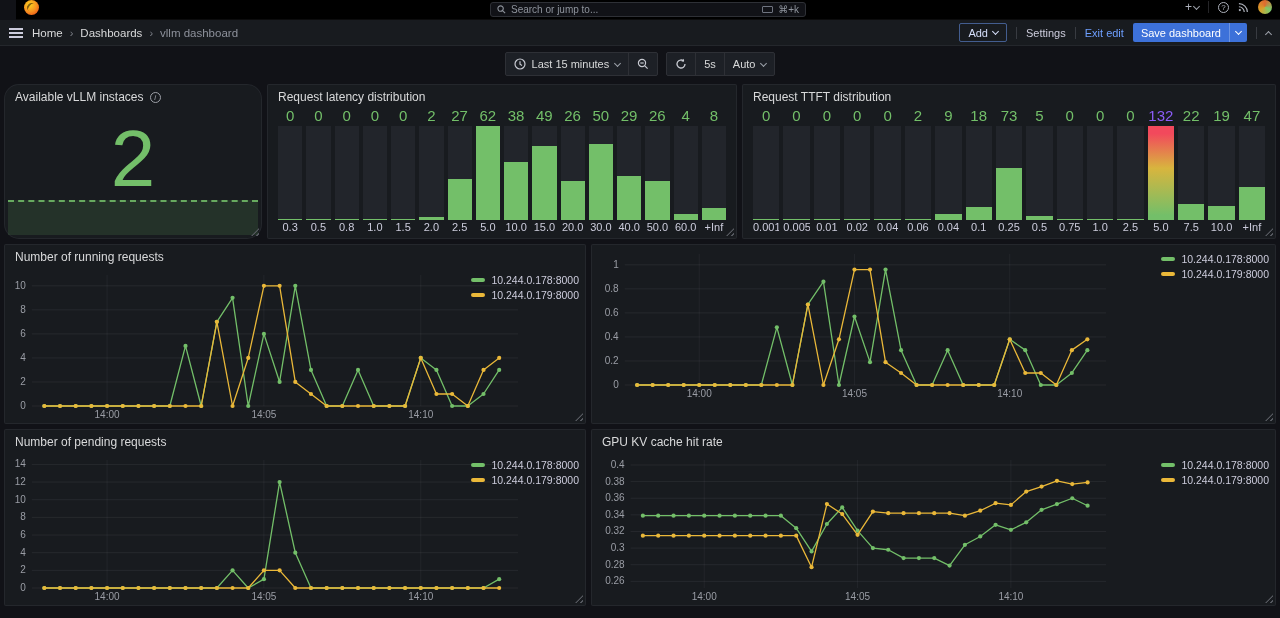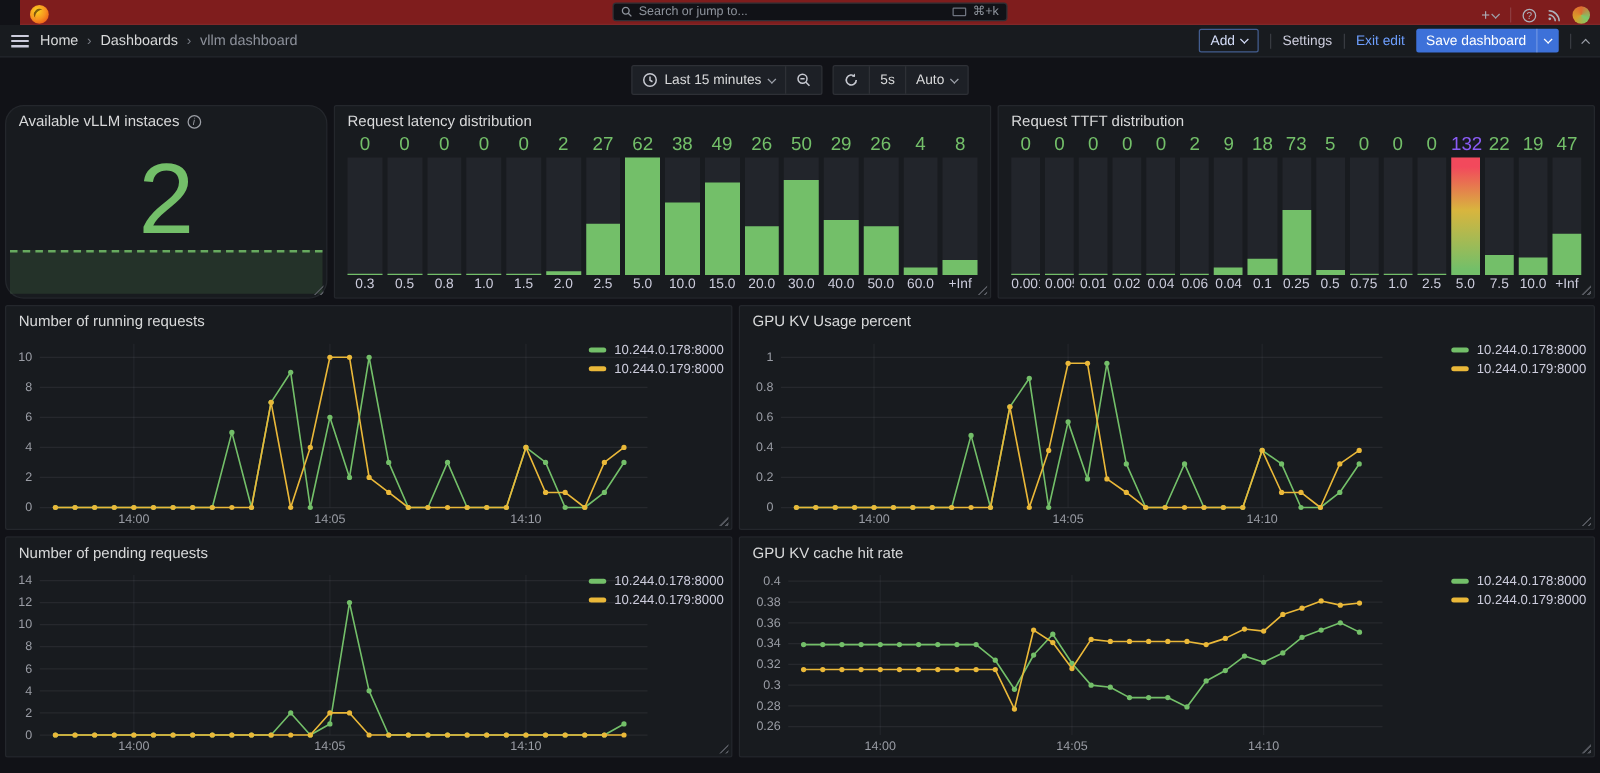"Search or jump to..." .topnav { align-items: flex-end -> flex-start; background: #7f1d1d -> #000000 }
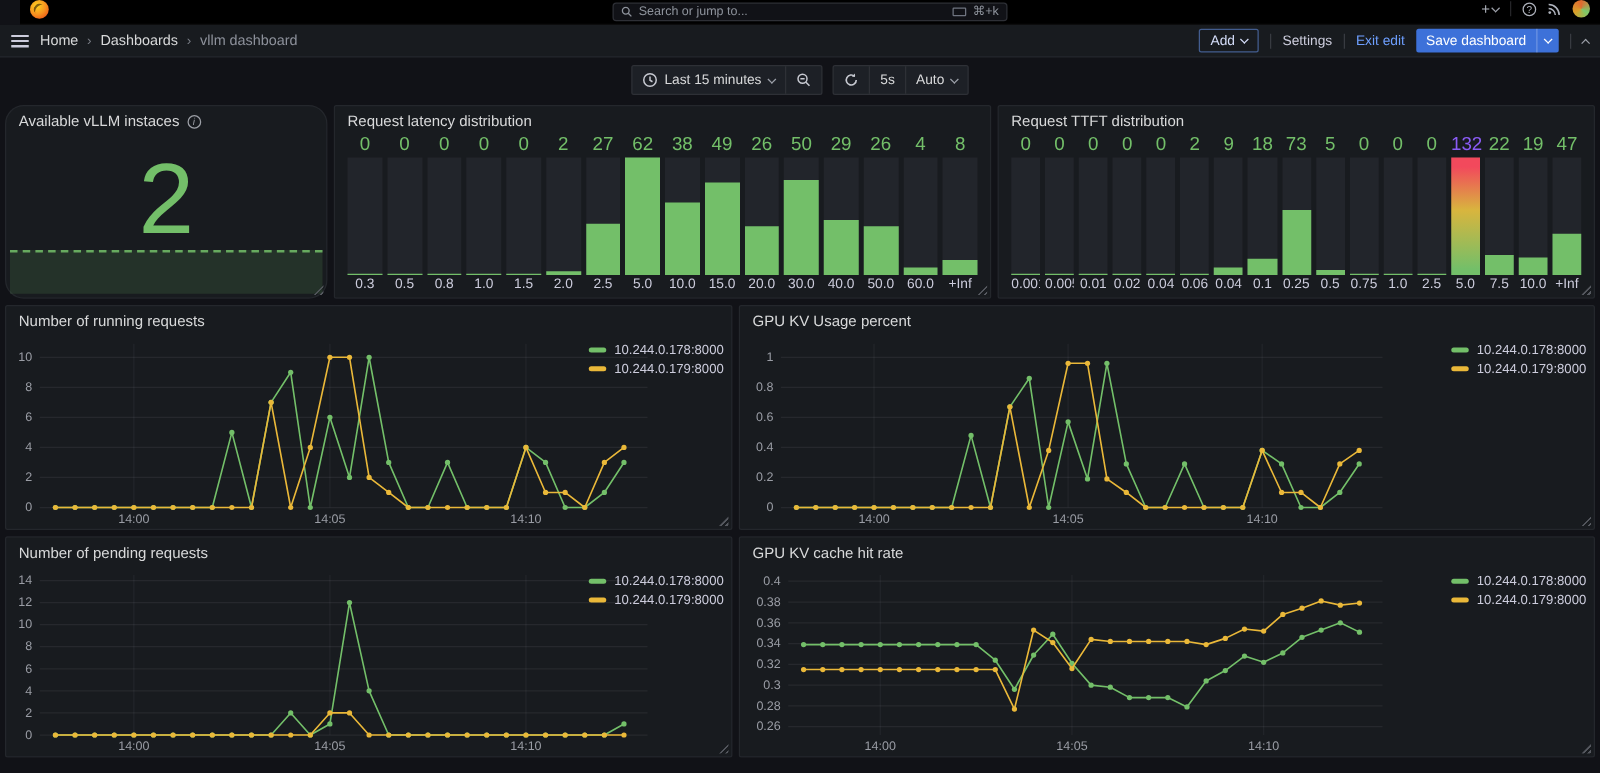"Request latency distribution" .p-latency { width: 526px -> 470px }
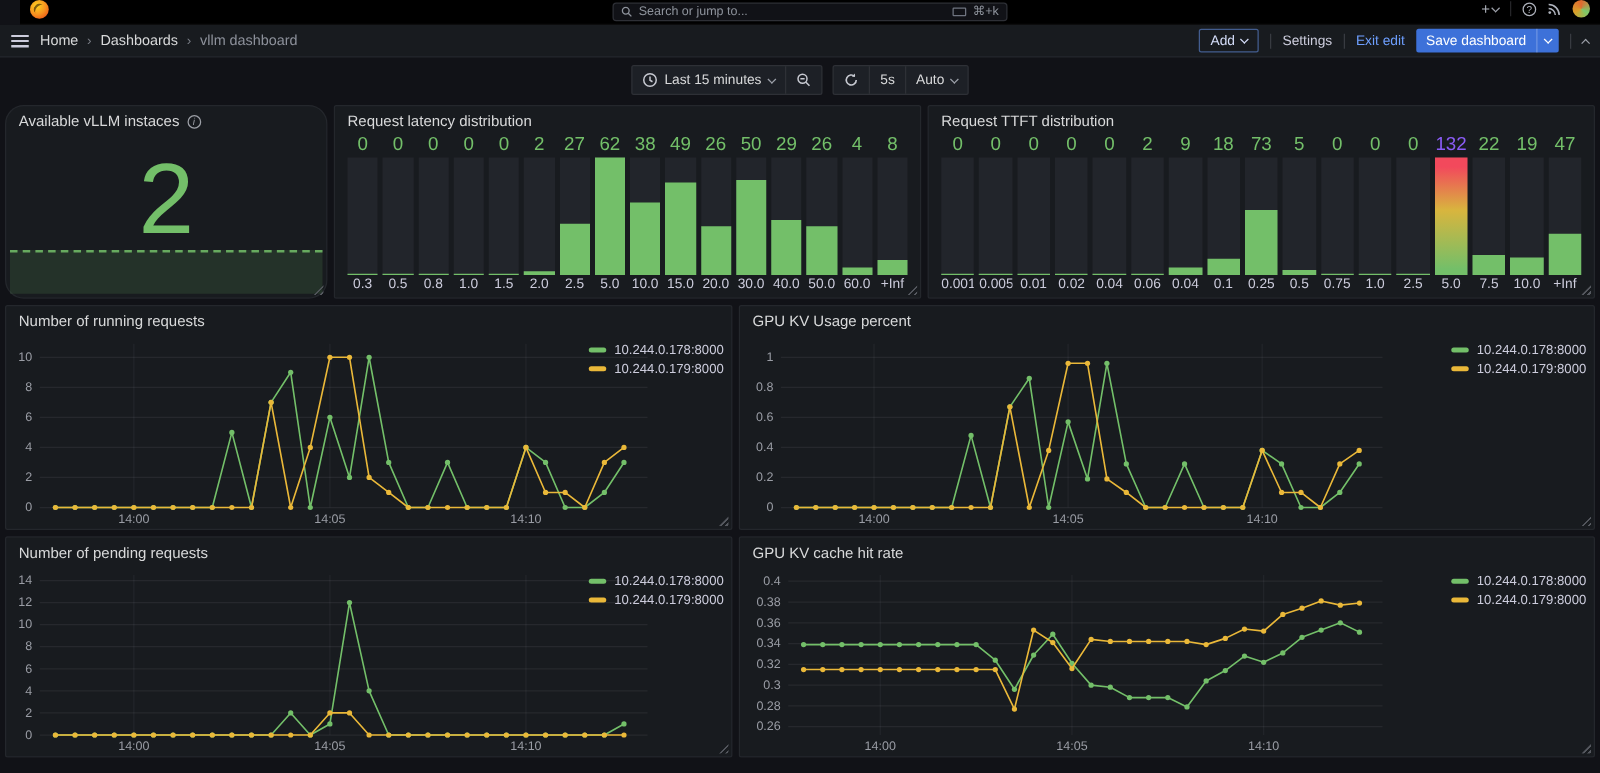"GPU KV Usage percent" div.panel-header { html: <div> <span>GPU KV Usage percent</span> </div> -> none }
